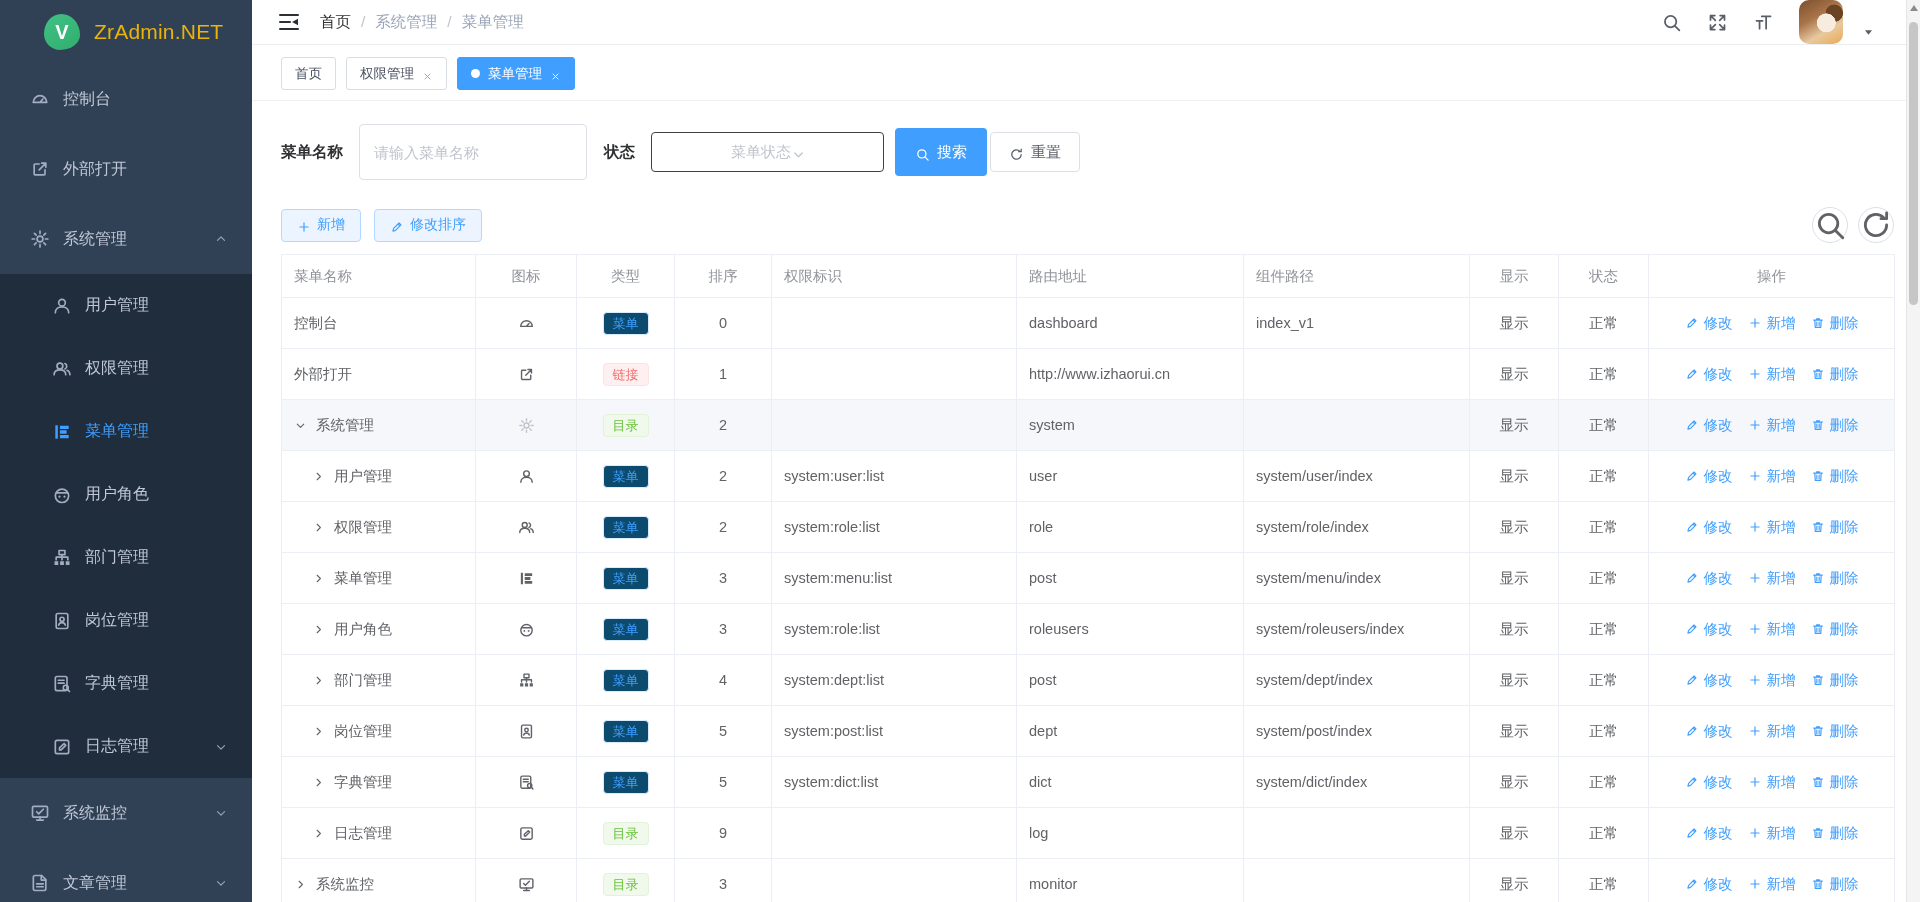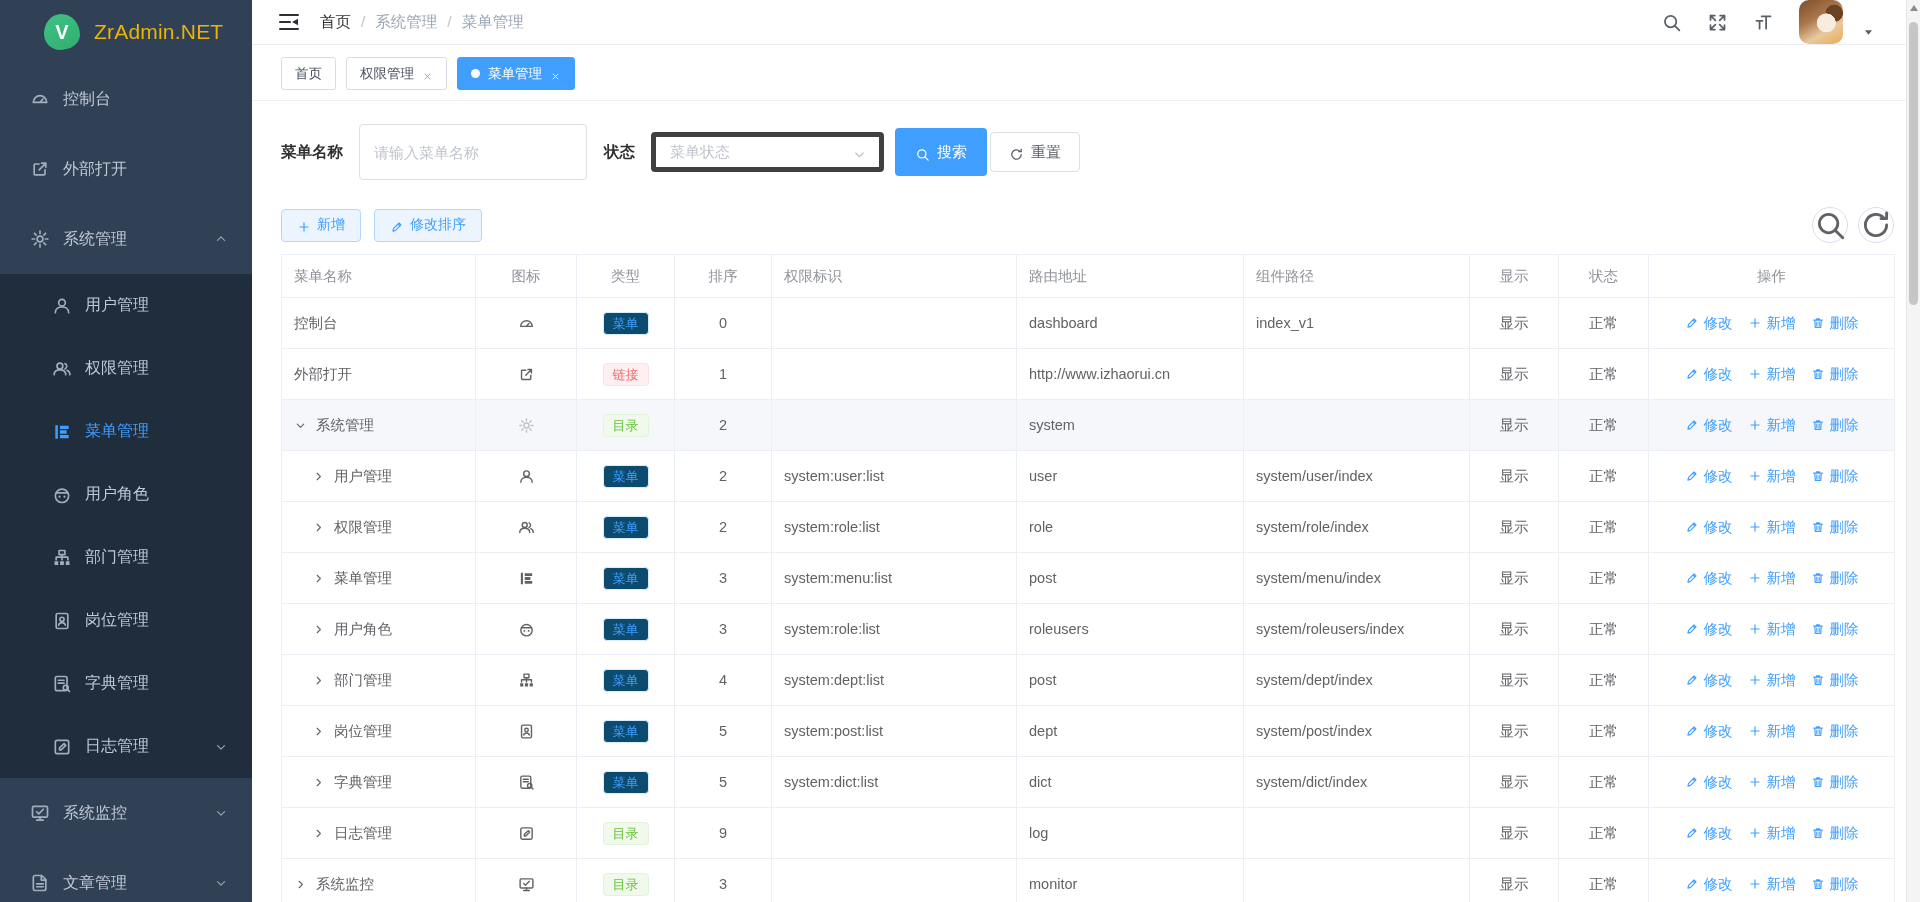"菜单状态" .f-select { border: 5px solid #404040 -> 1px solid #404040; justify-content: space-between -> center }
